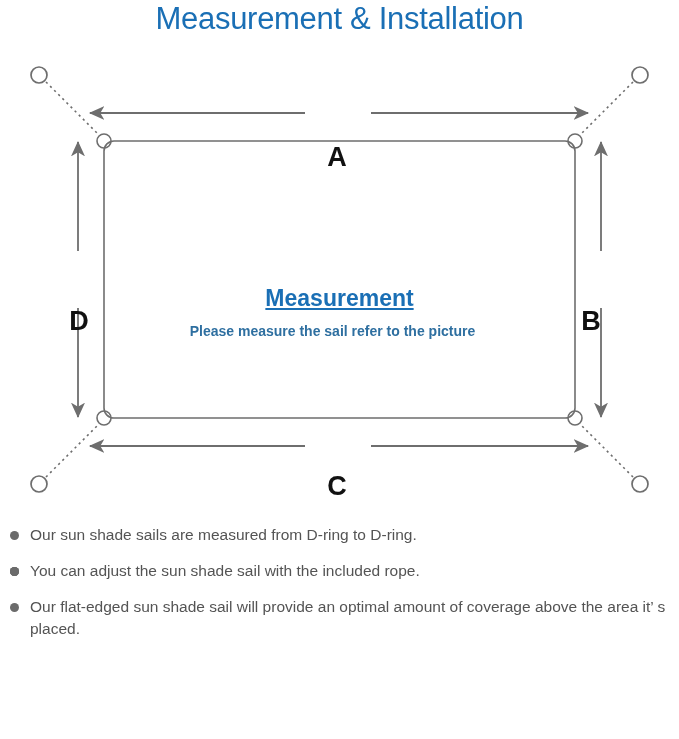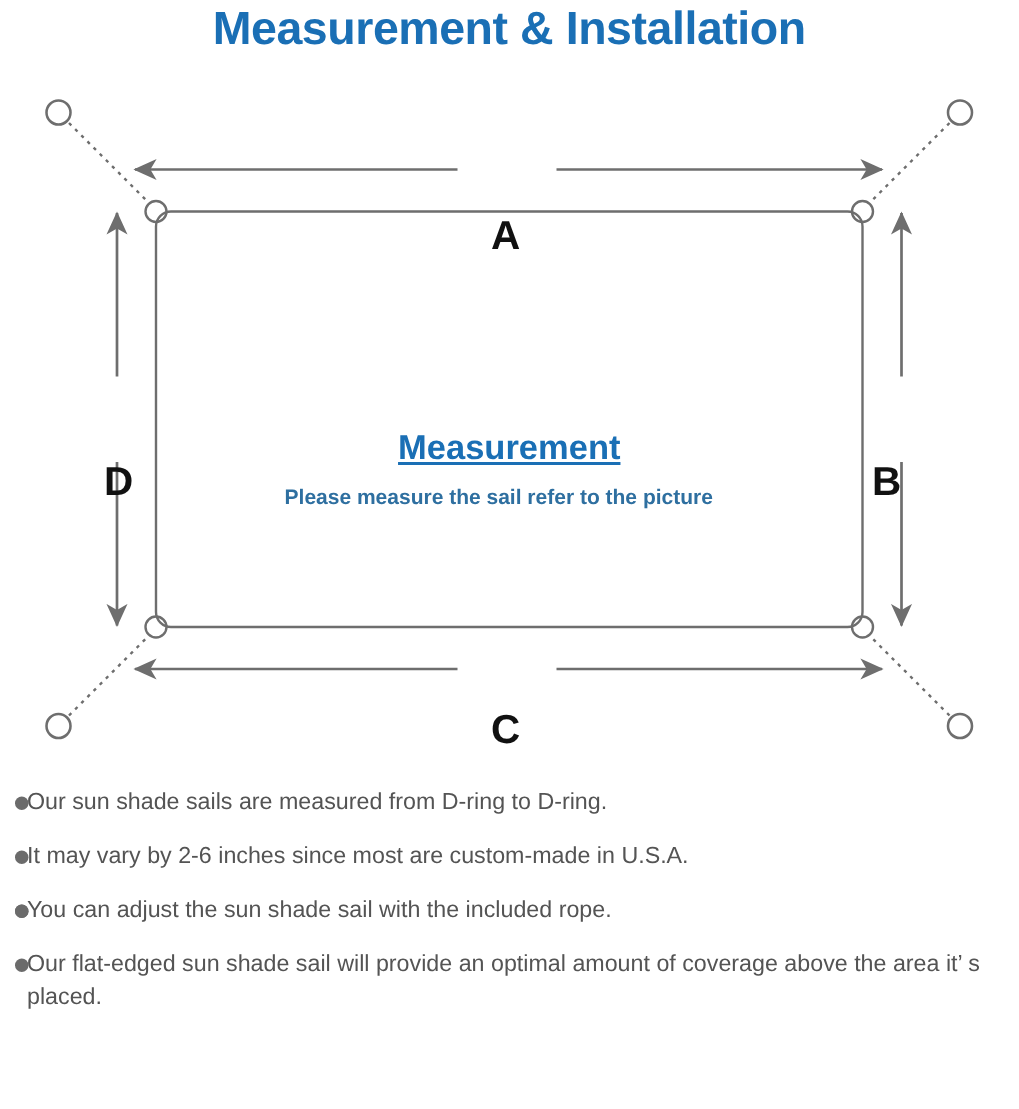"Measurement & Installation" #page-title { font-weight: bold -> normal }
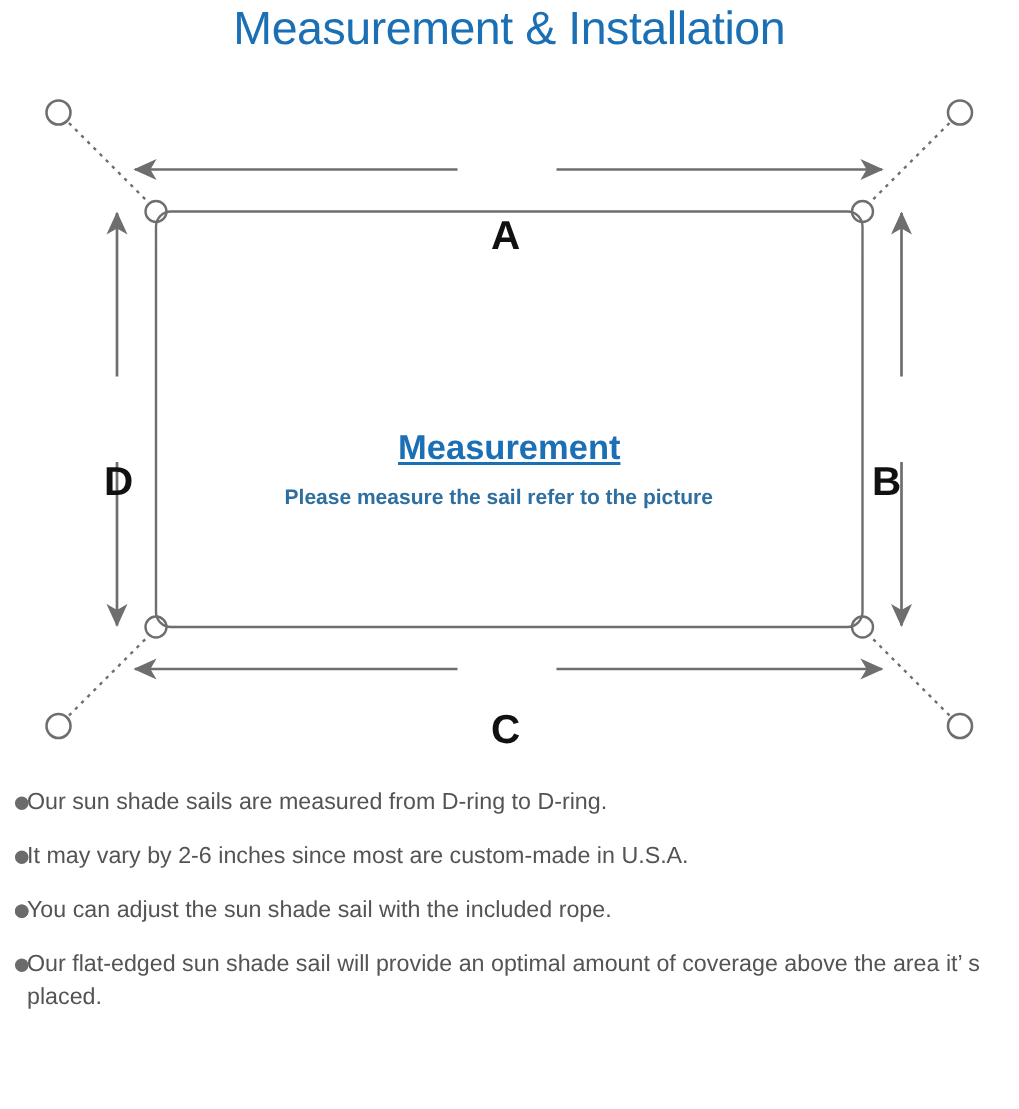"Our sun shade sails are" .note-item { padding-left: 18px -> 30px }
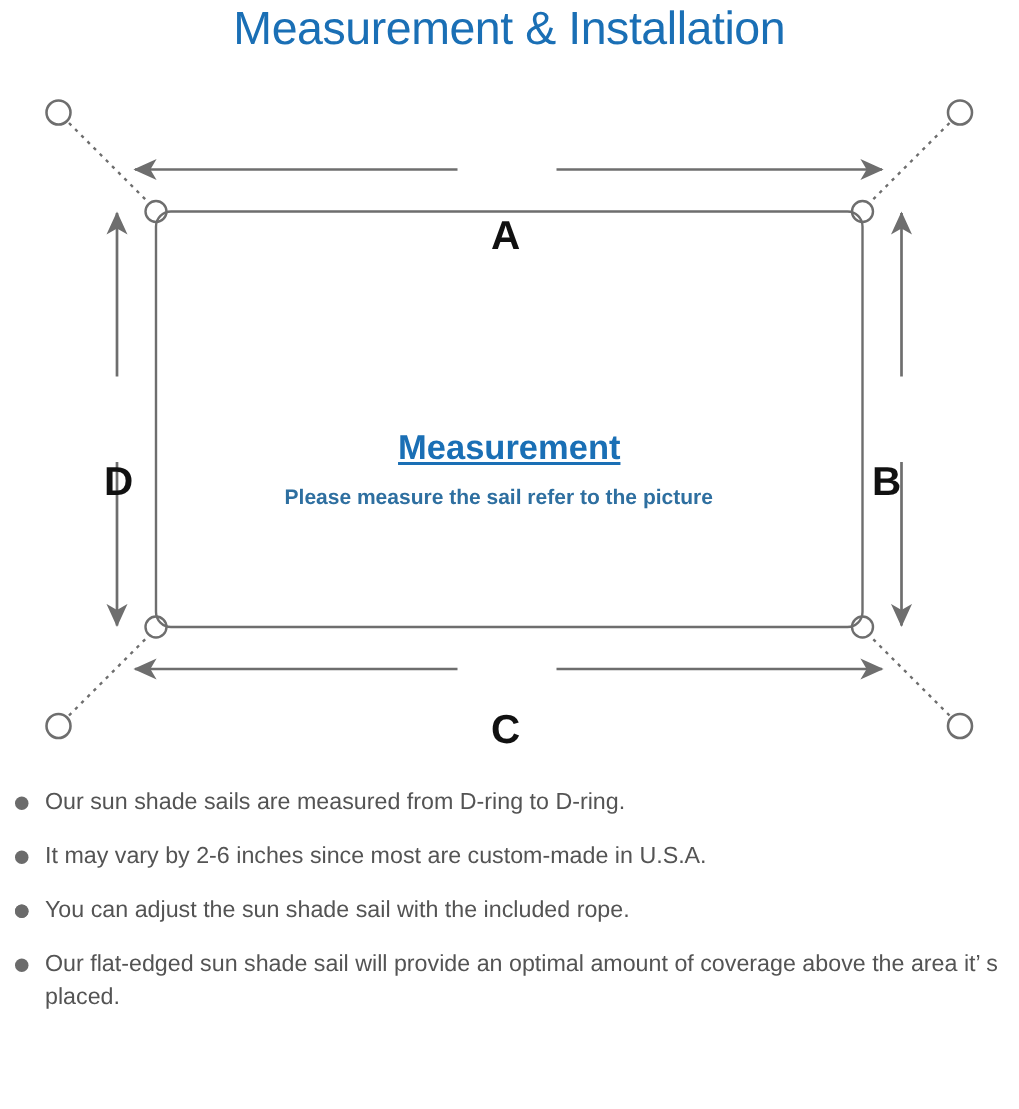"It may vary by 2-6" span { html: <span>It may vary by 2-6 inches since most are custom-made in U.S.A.</span> -> none }
